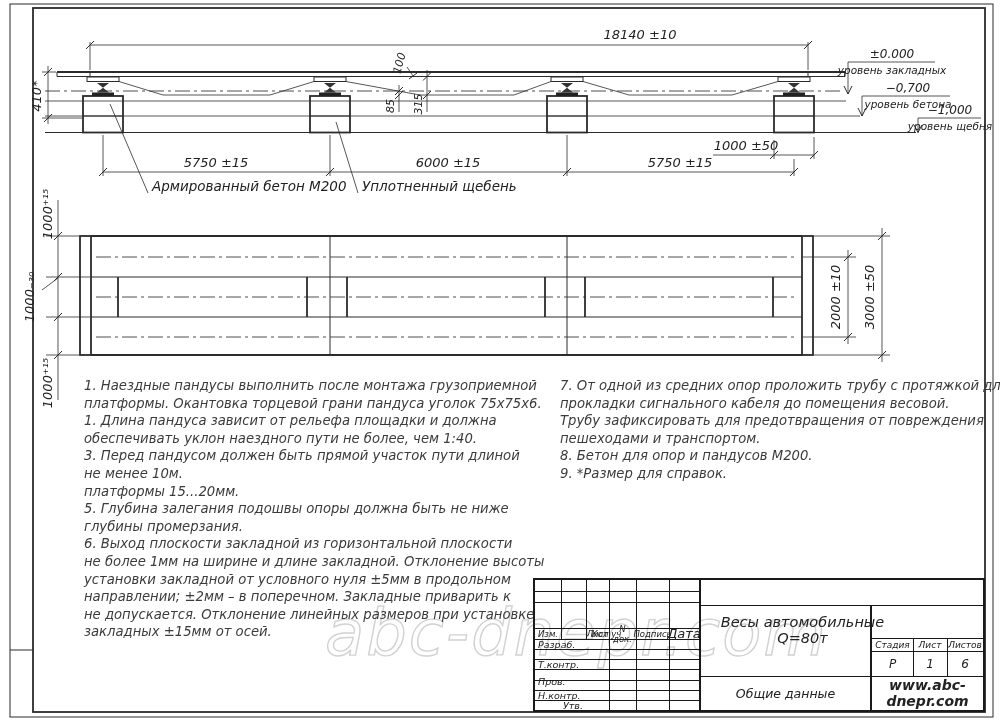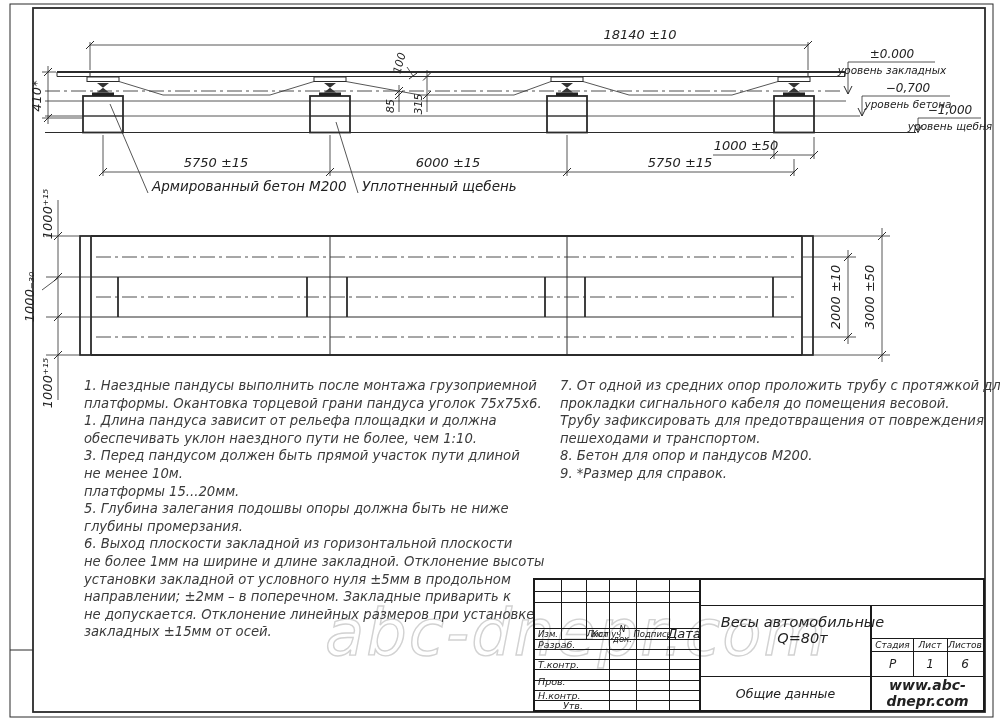"обеспечивать уклон наездного пути не" div { text: 1:10 -> 1:40 }
